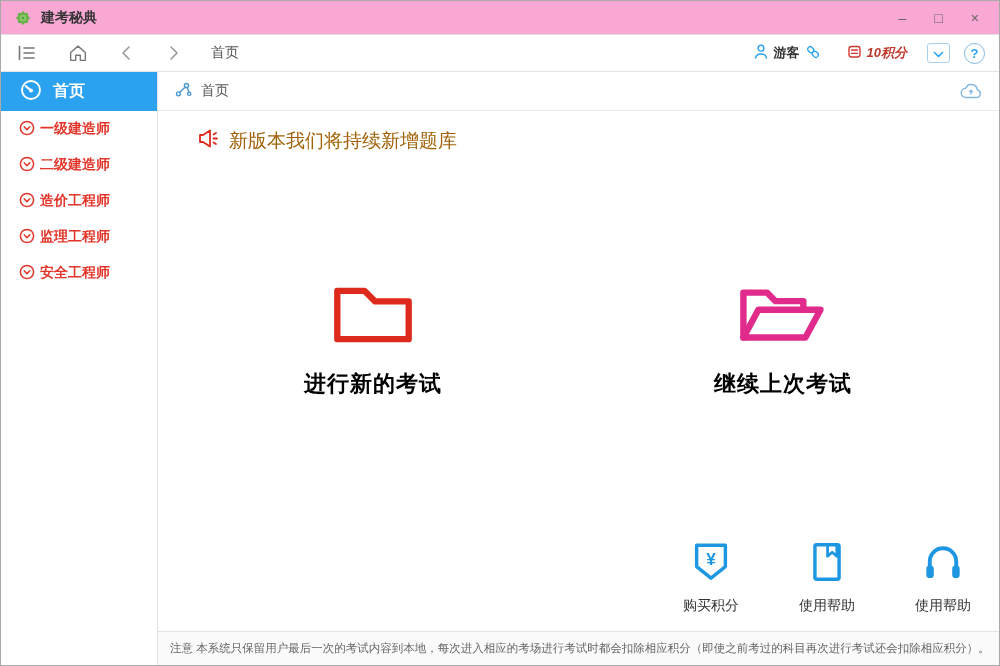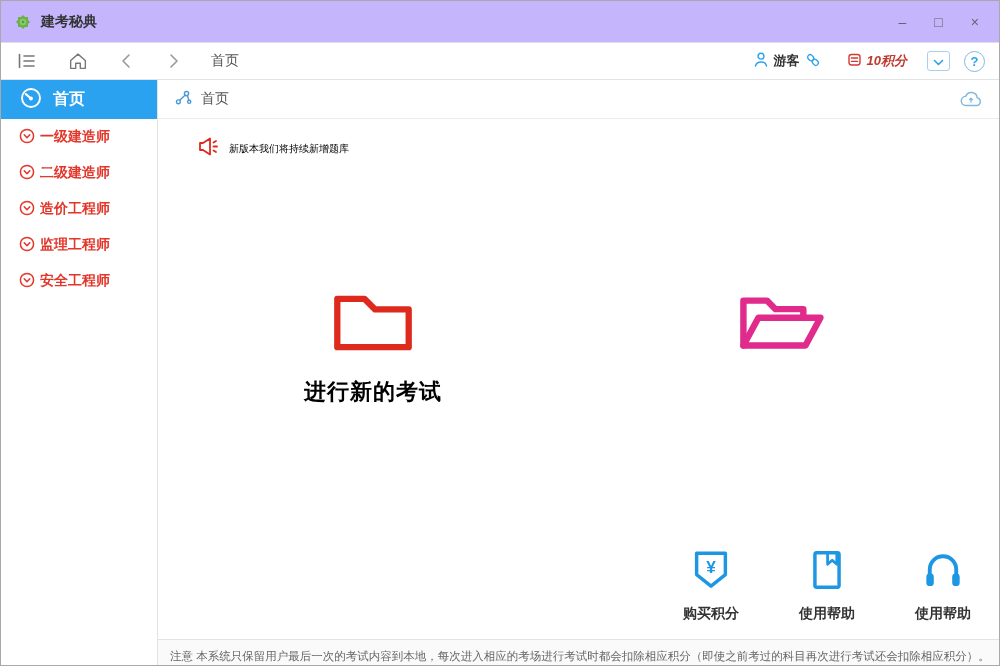"建考秘典" .titlebar { background: #c4b5fd -> #f9a8d4; height: 42px -> 34px }
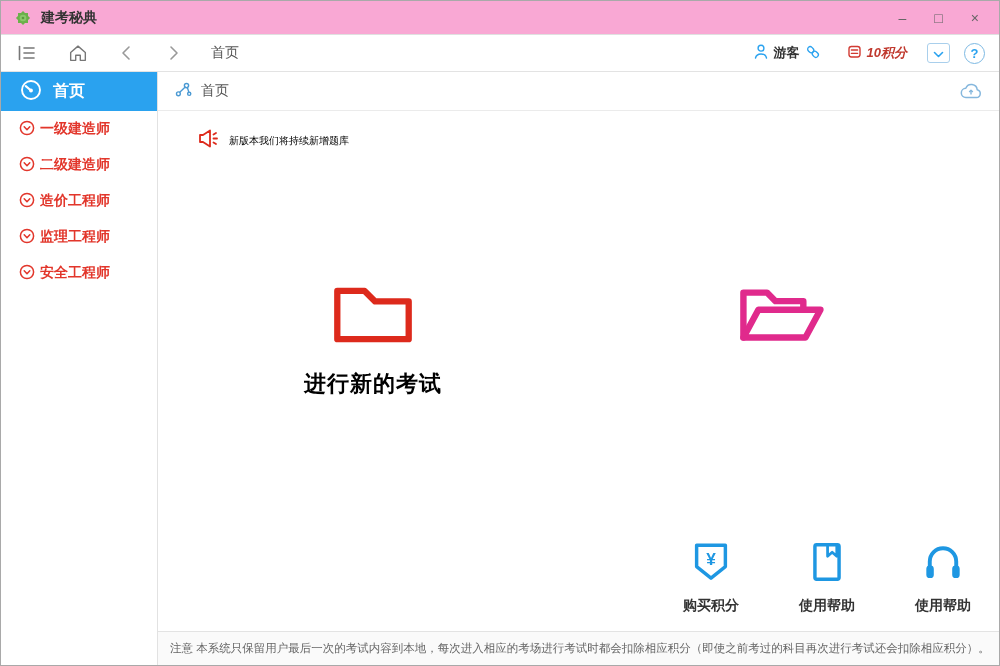"新版本我们将持续新增题库" .announce .txt { color: #000000 -> #a16207; font-size: 10px -> 19px }
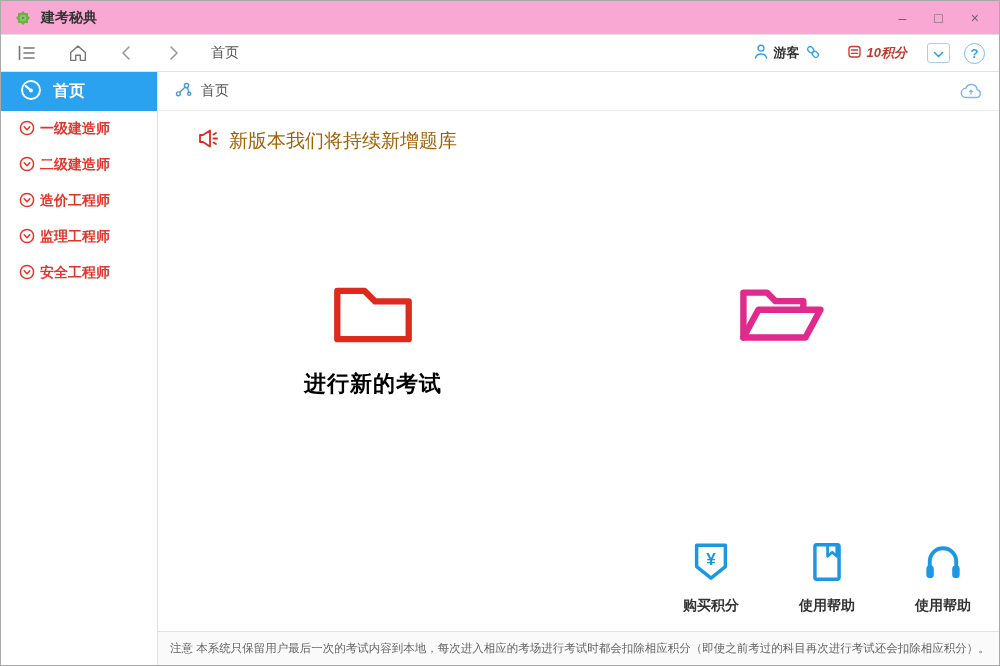"继续上次考试" div.lbl { html: none -> <div>继续上次考试</div> }
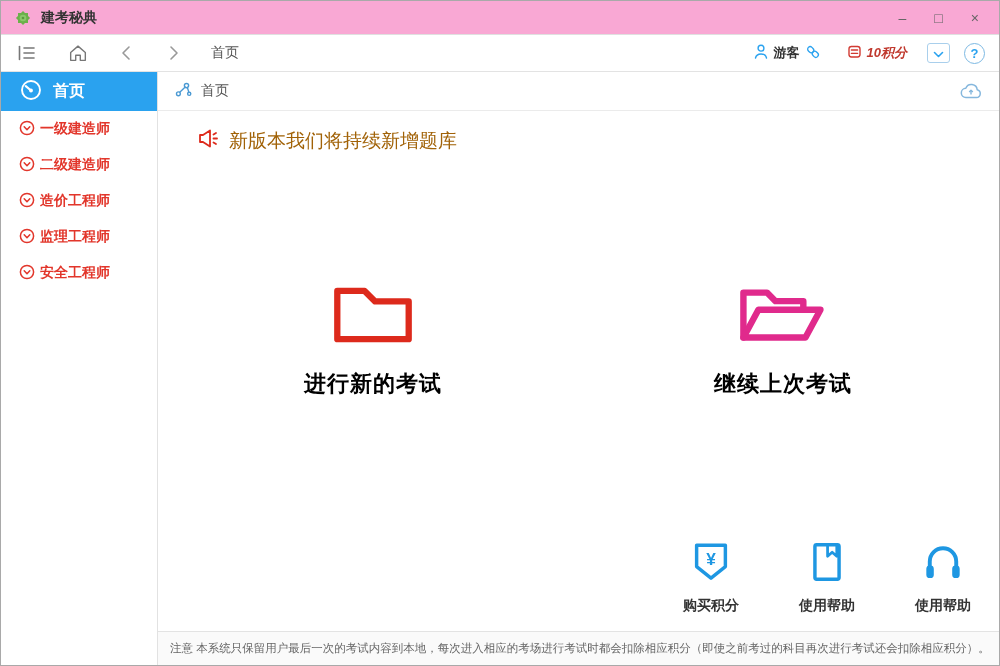"购买积分" .f-act .lbl { font-weight: bold -> normal }
